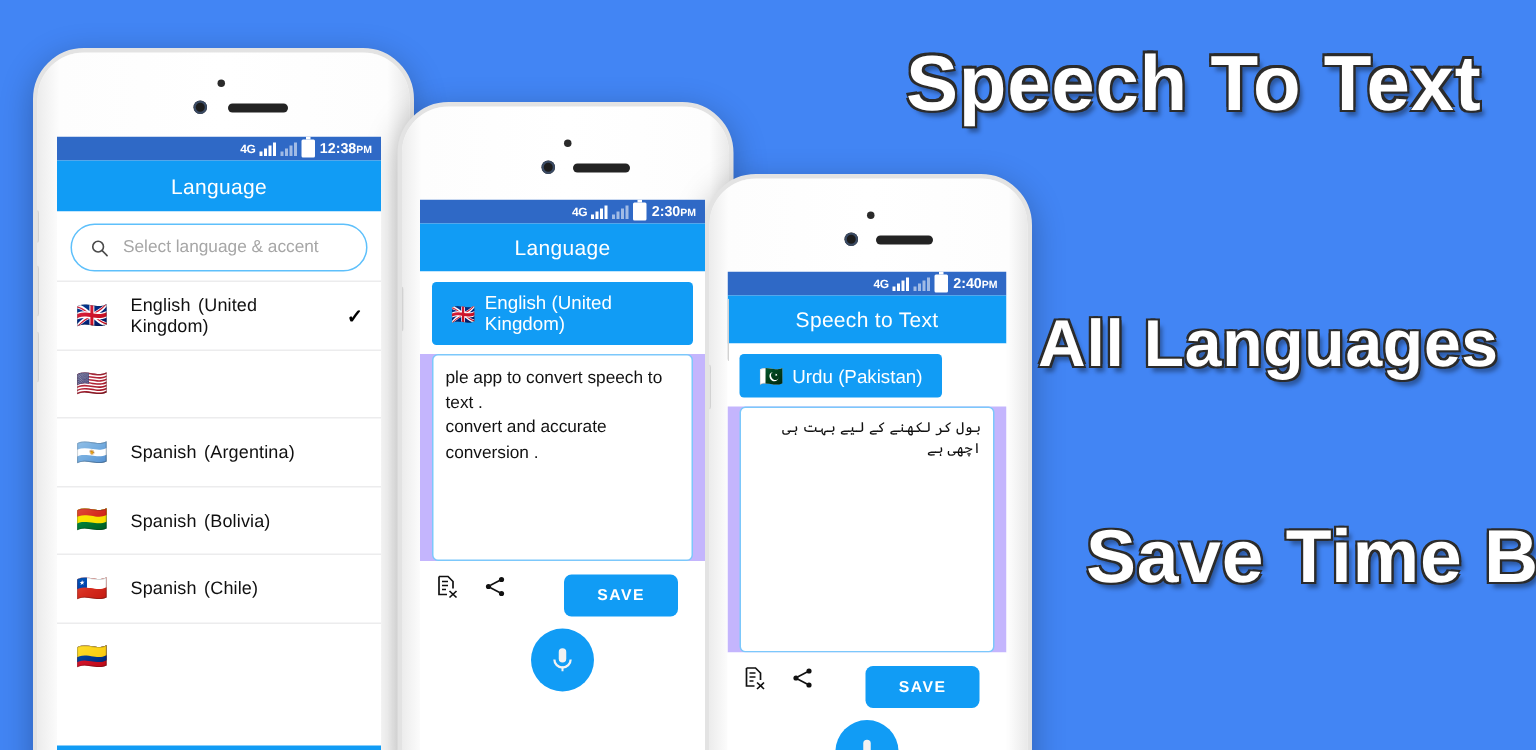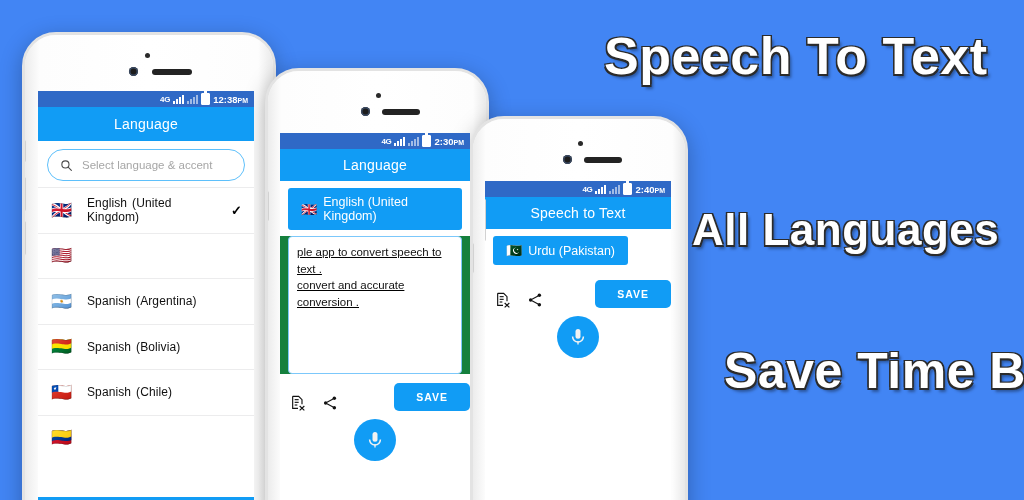"ple app to convert speech" .taWrap { background: #15803d -> #c4b5fd; text-decoration: underline -> none }
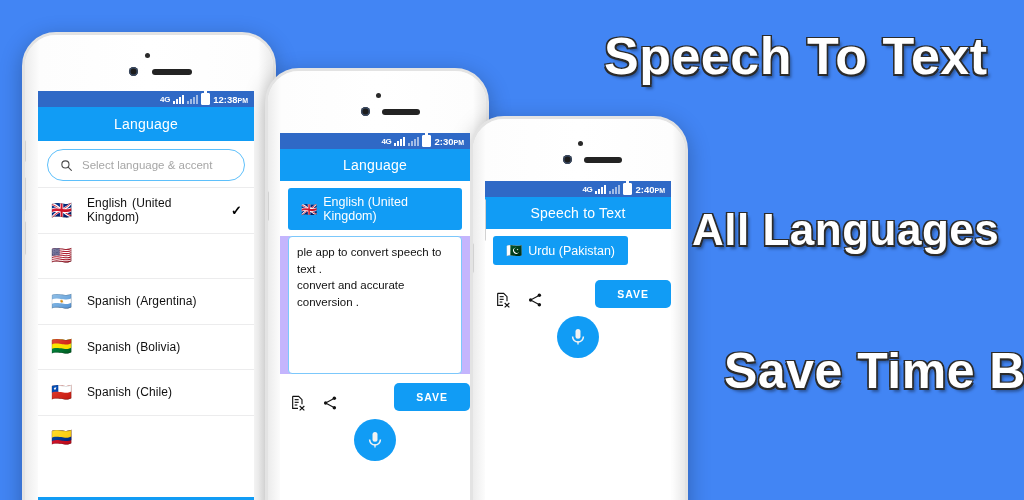"بول کر لکھنے کے لیے" div.taWrap { html: none -> <div> <div> <div>بول کر لکھنے کے لیے بہت ہی اچھی ہے</div> </div> </div> }
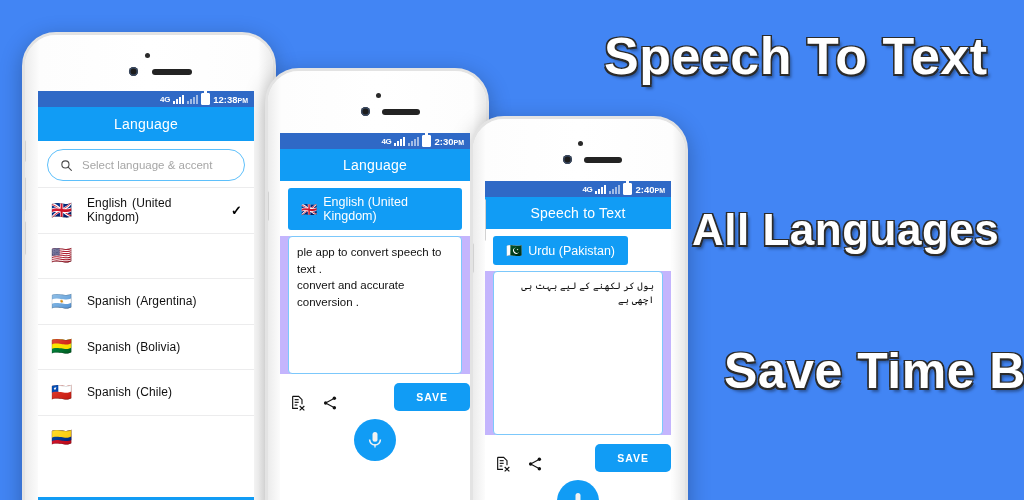"SAVE" .actions { align-items: flex-end -> flex-start; padding: 9px 0 0 10px -> 9px 18px 0 10px }
